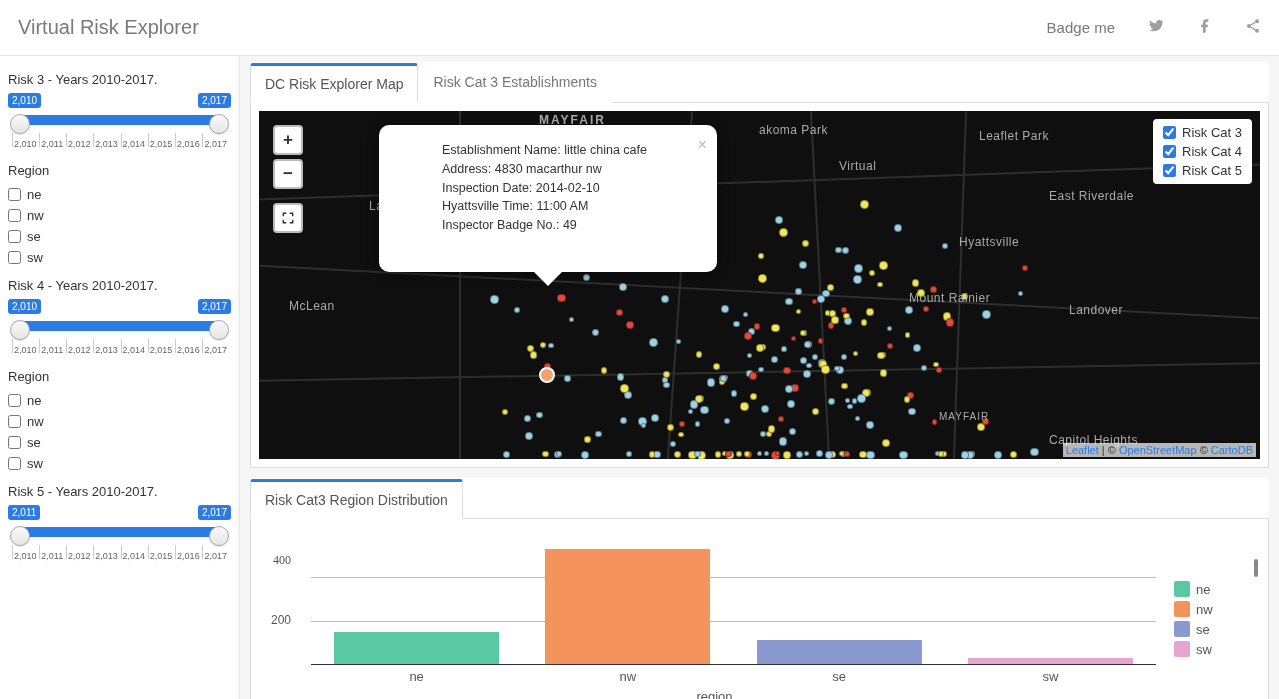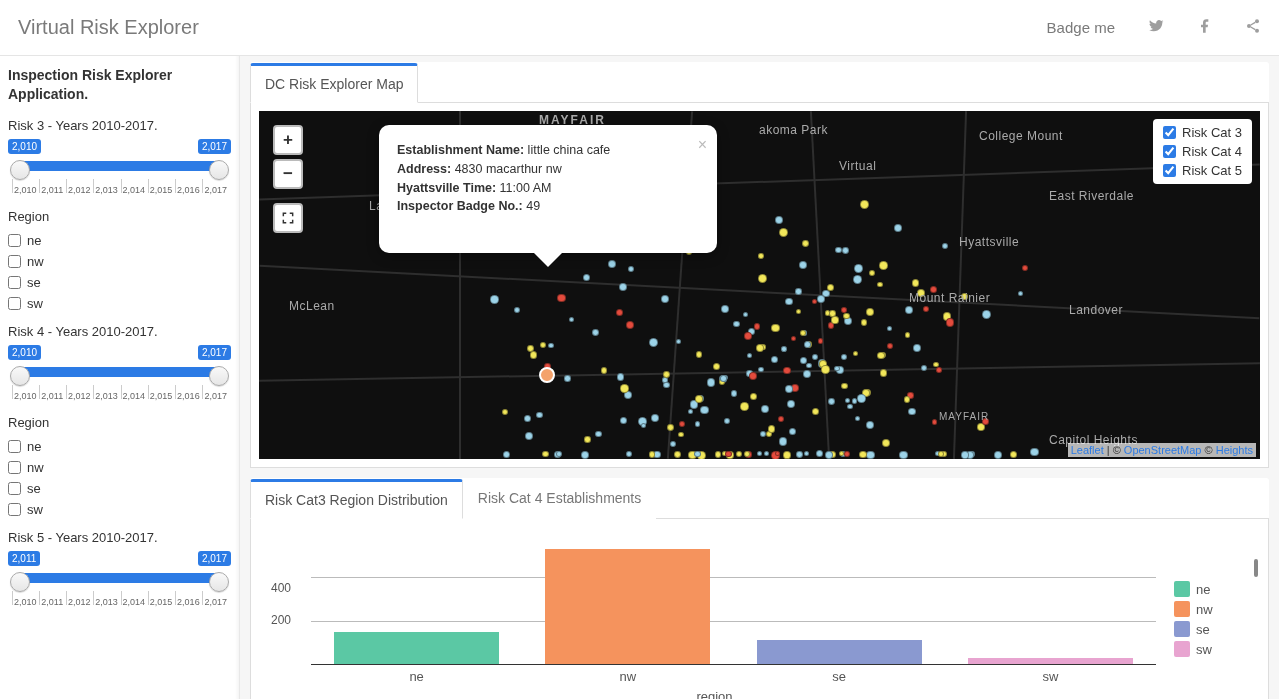"Inspection Risk Explorer" h3 { html: <h3> <span>Inspection Risk Explorer</span><br> <span>Application.</span> </h3> -> none }
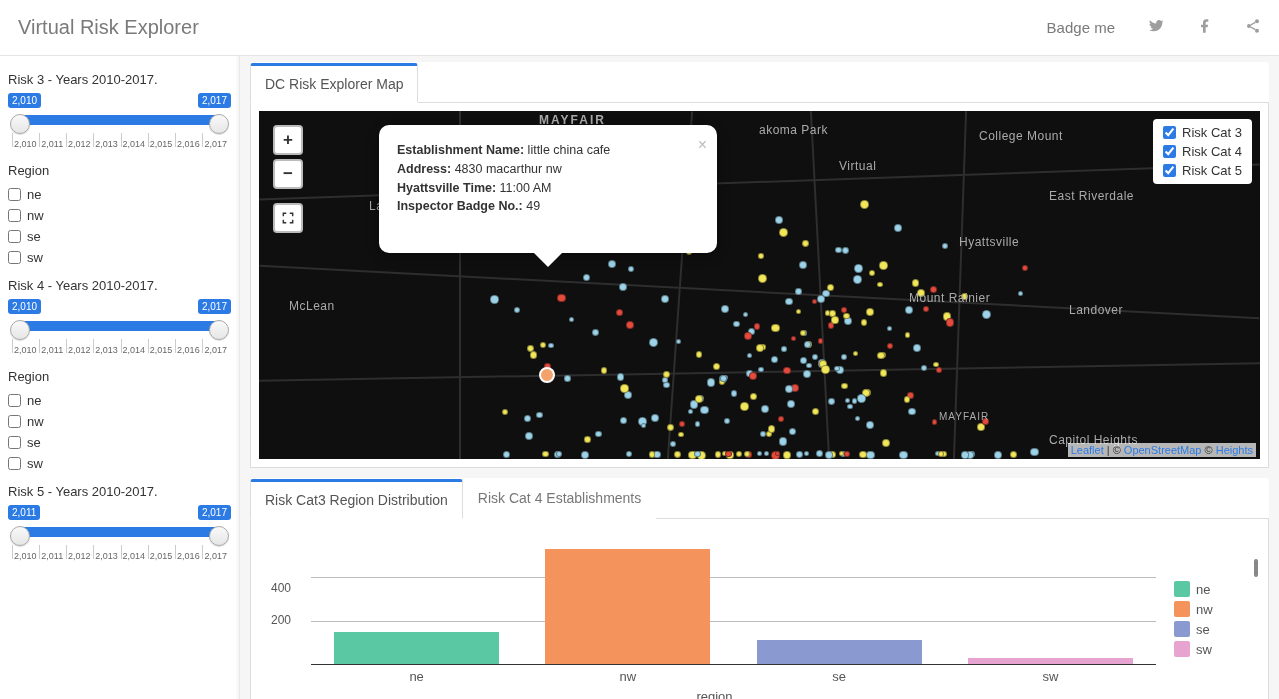"Risk Cat 3 Establishments" div.tab { html: none -> <div>Risk Cat 3 Establishments</div> }
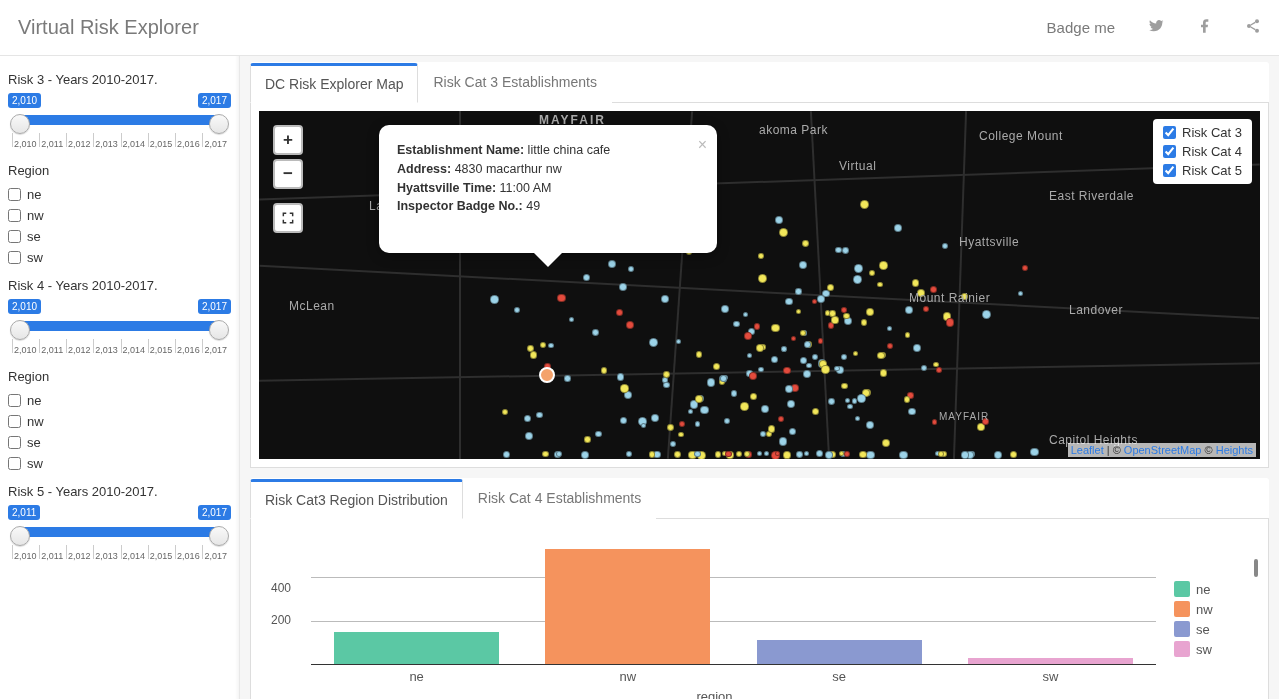"College Mount" div.map-label { text: College Mount -> Leaflet Park }
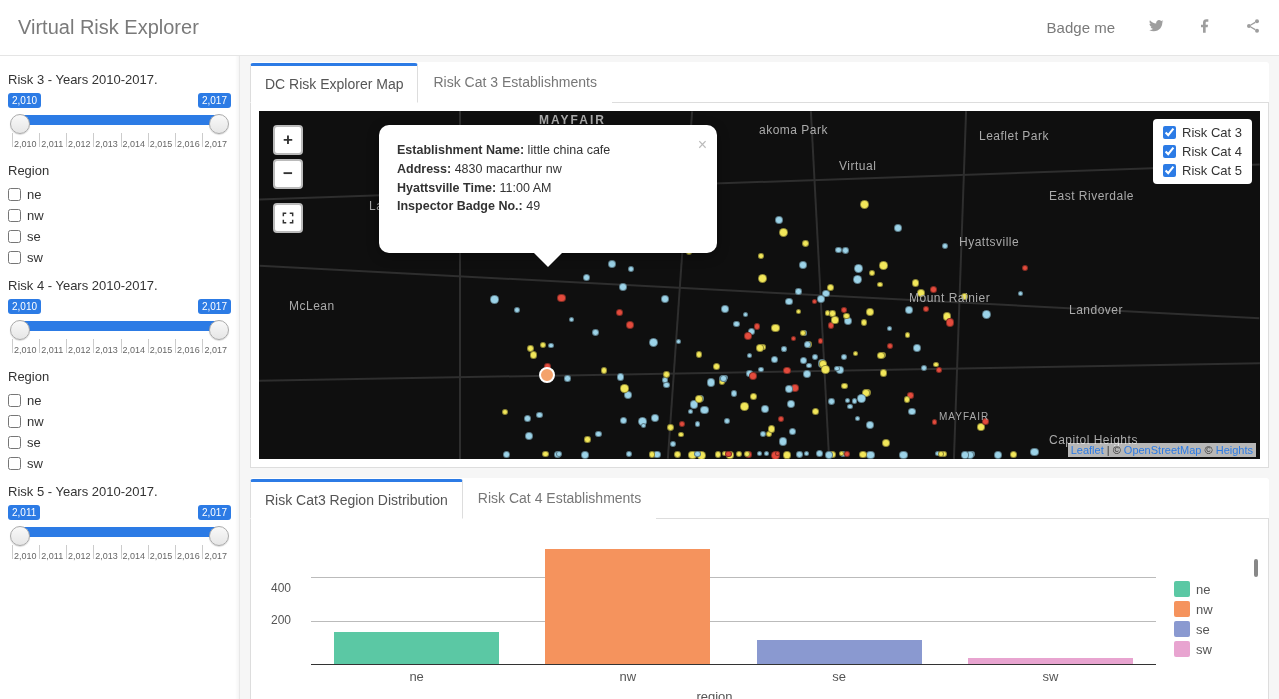"Establishment Name:" .popup b { font-weight: 700 -> 400; margin-left: none -> 45px }
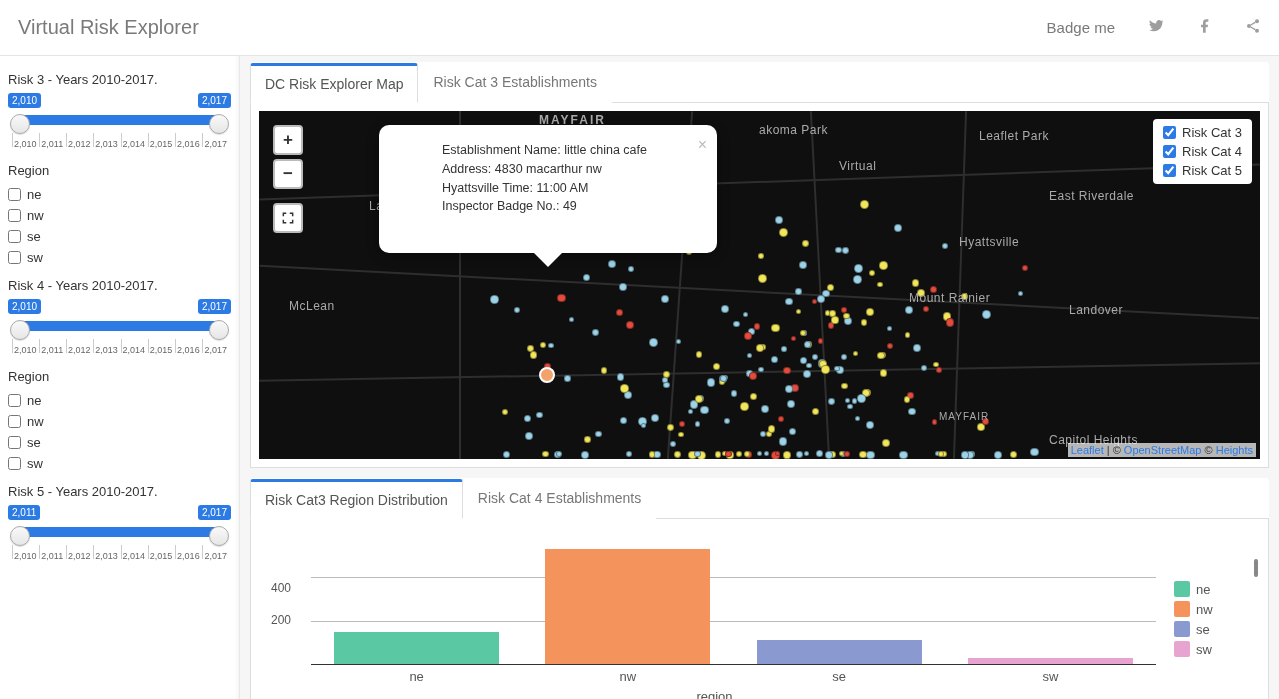"Inspection Date: 2014-02-10" div { html: none -> <div><b>Inspection Date:</b><span> 2014-02-10</span></div> }
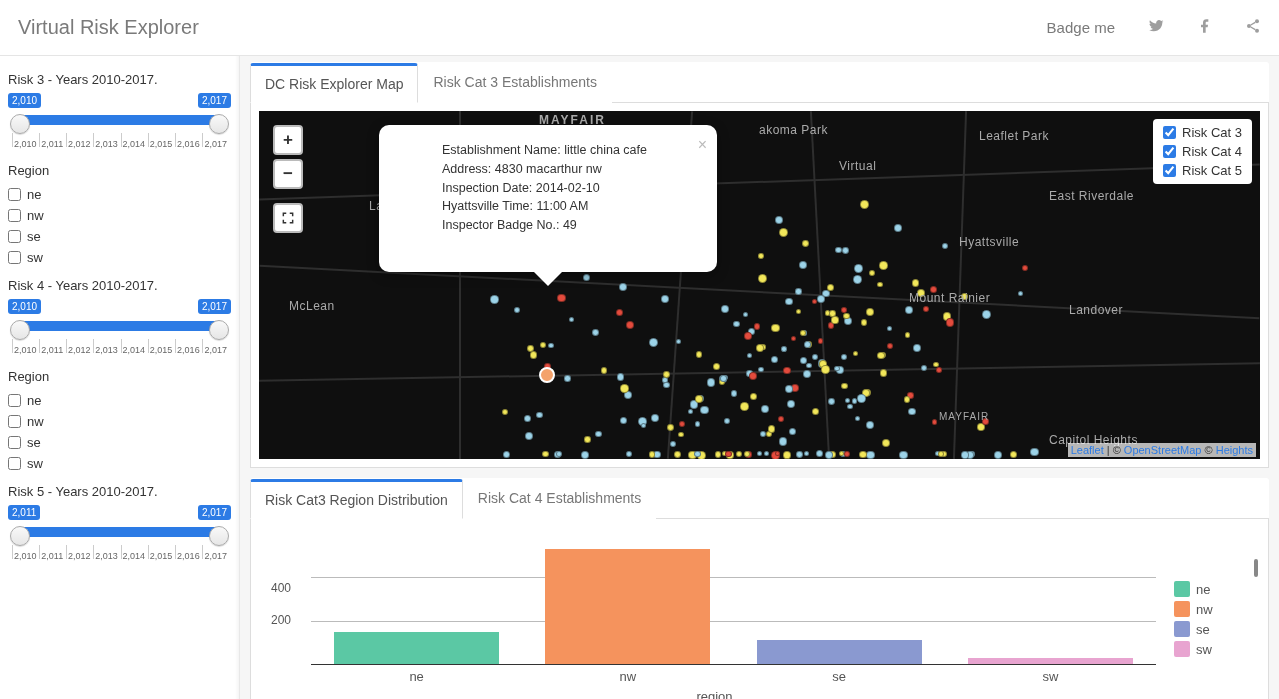"Heights" span { text: Heights -> CartoDB }
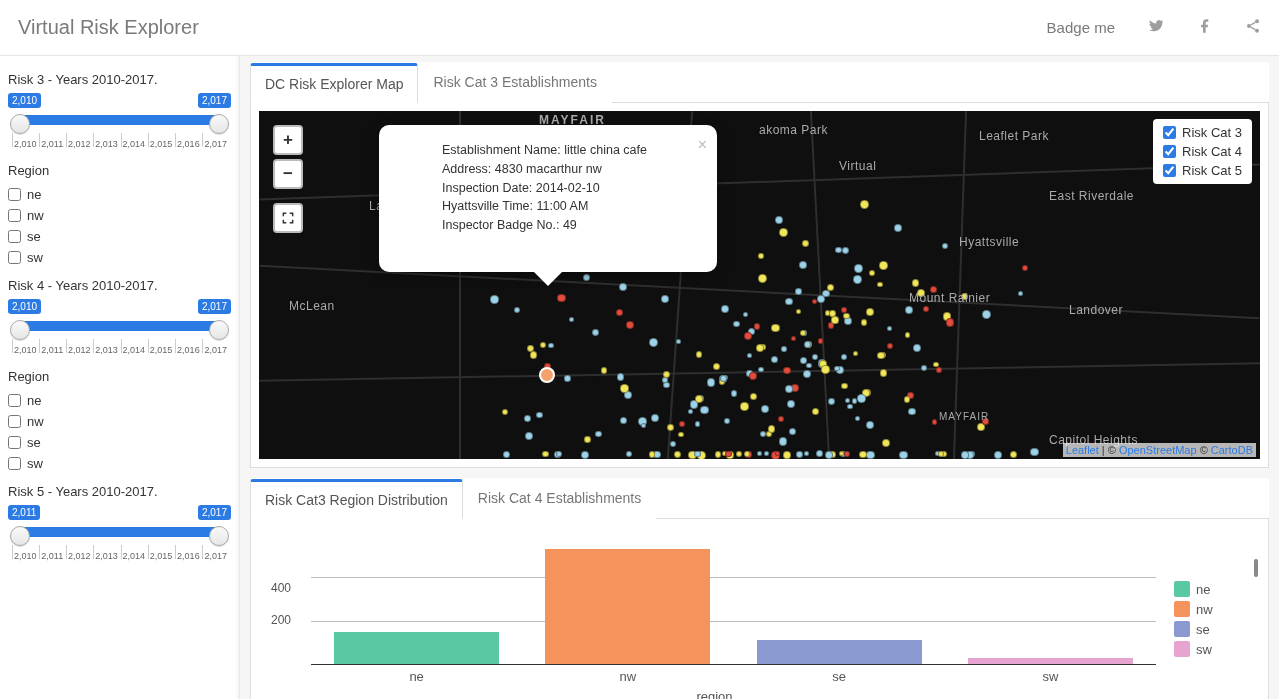"Risk Cat 4 Establishments" div.tab { html: <div>Risk Cat 4 Establishments</div> -> none }
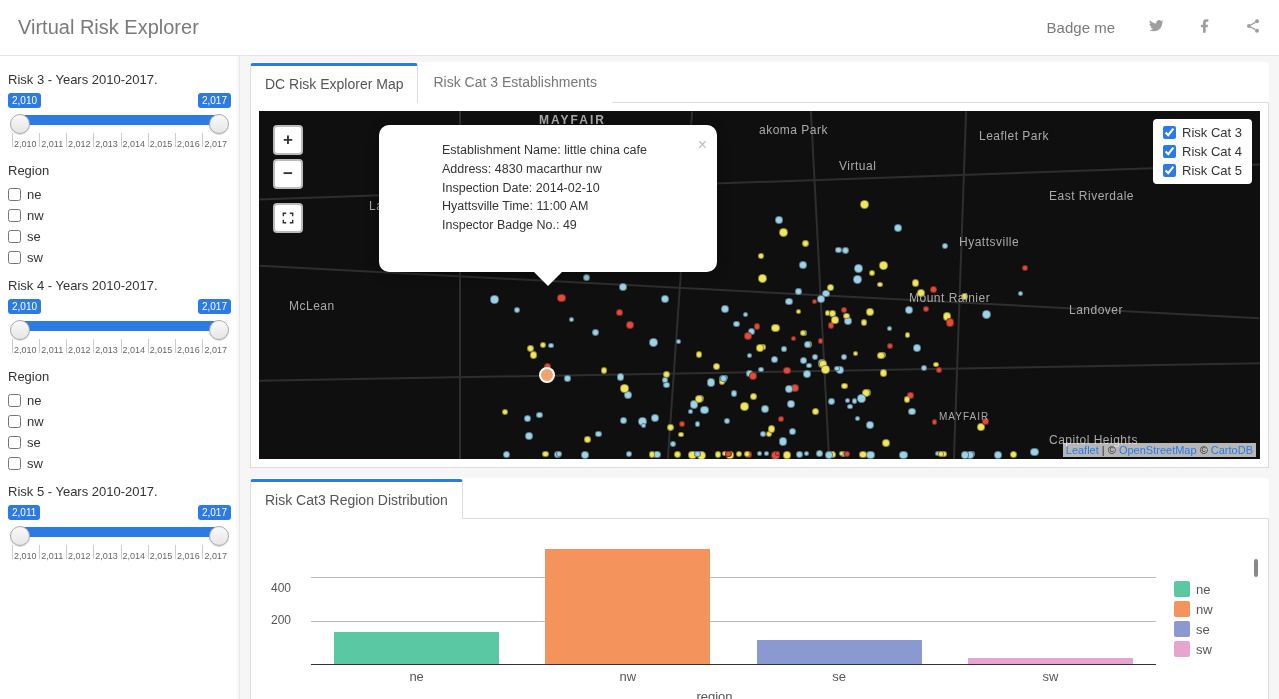"400" div.chart-ylabel { font-family: none -> Liberation Serif, serif; top: 52px -> 24px }
